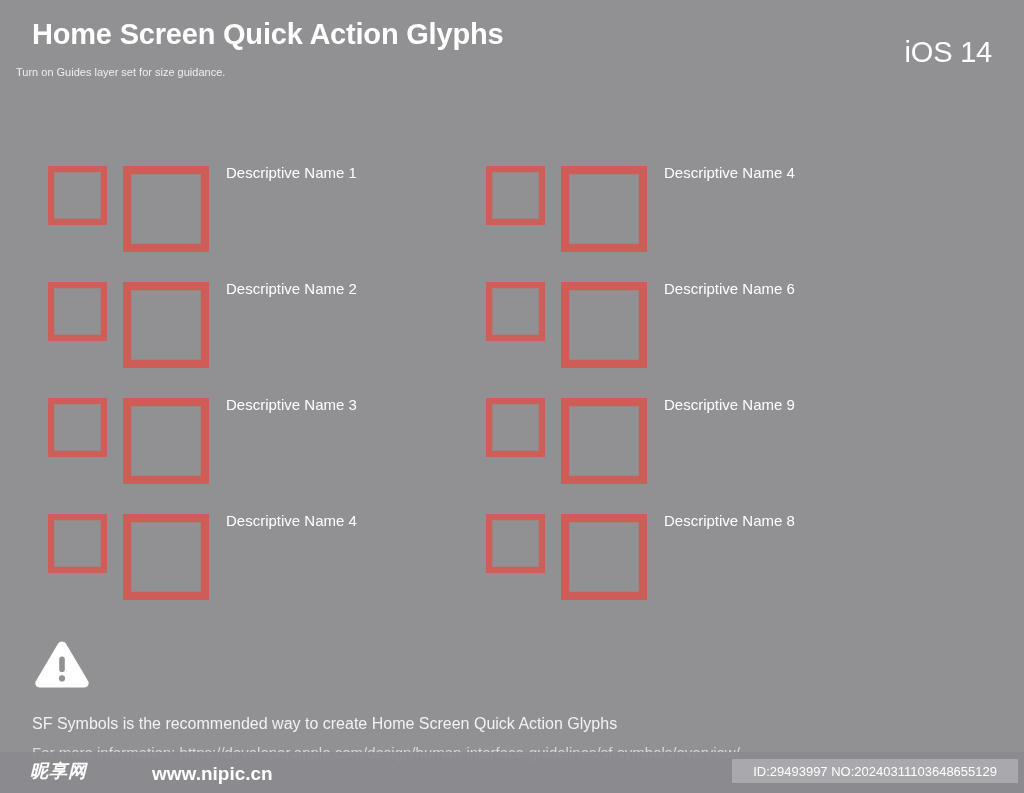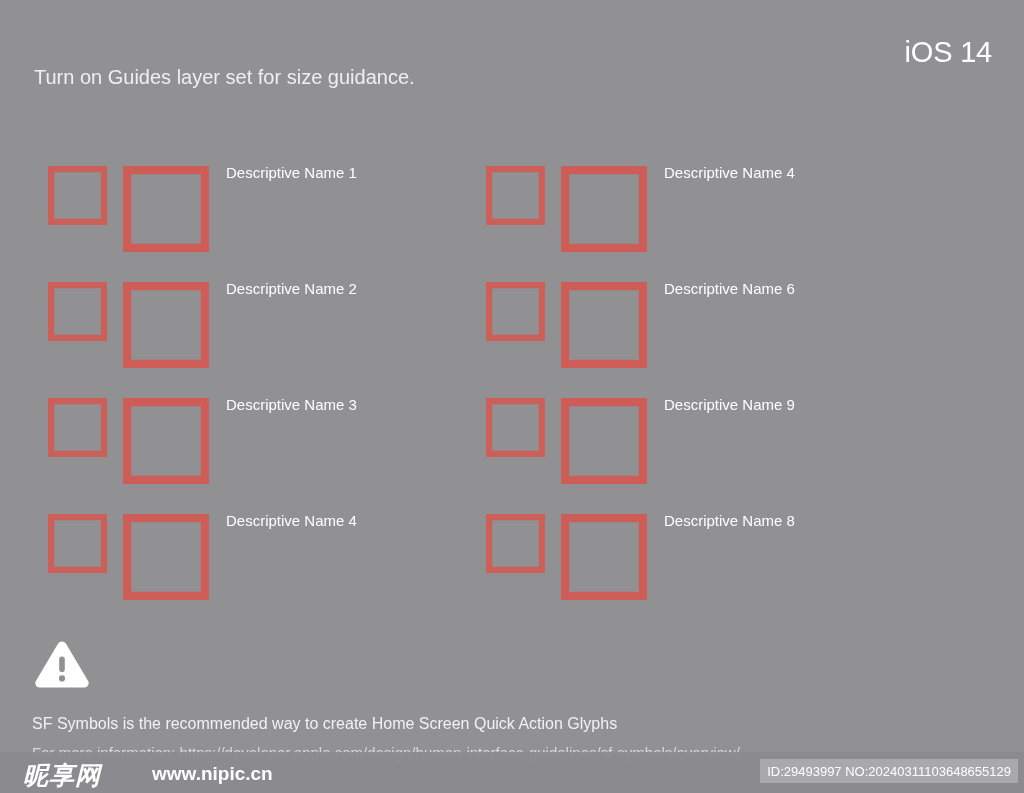"Home Screen Quick Action Glyphs" div { html: none -> <div>Home Screen Quick Action Glyphs</div> }
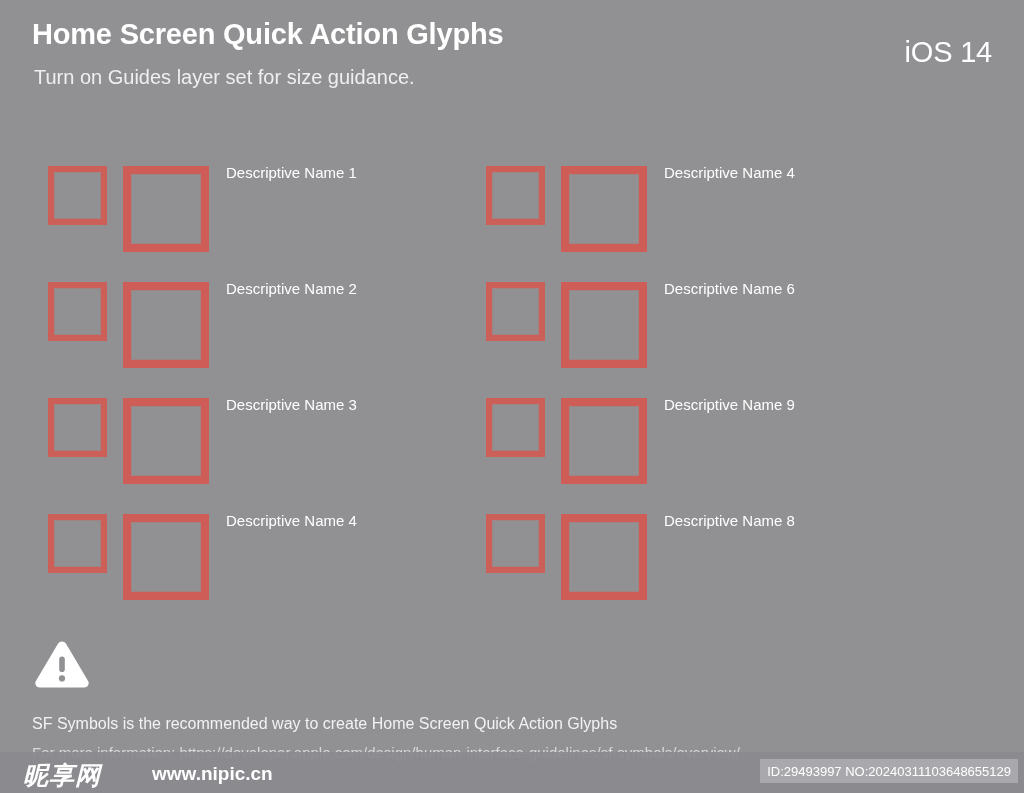"Turn on Guides layer set" #subtitle { font-size: 20px -> 11px; left: 34px -> 16px }
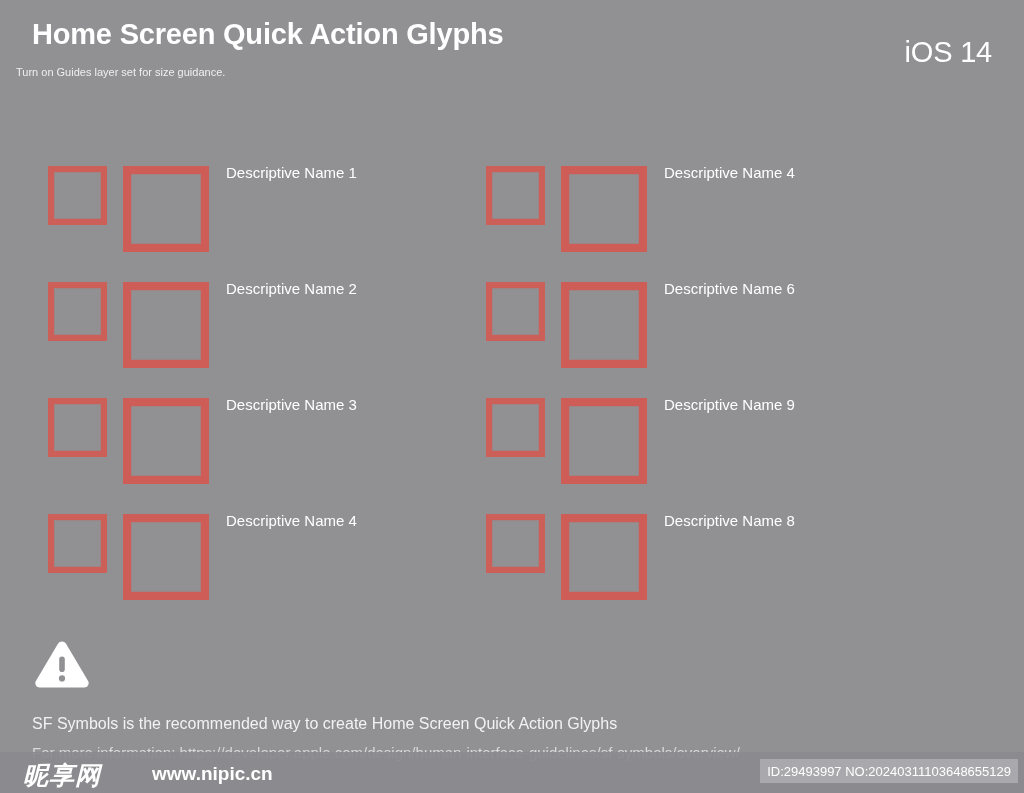"昵享网" #wm-logo-cn { font-size: 25px -> 18px; left: 23px -> 30px }
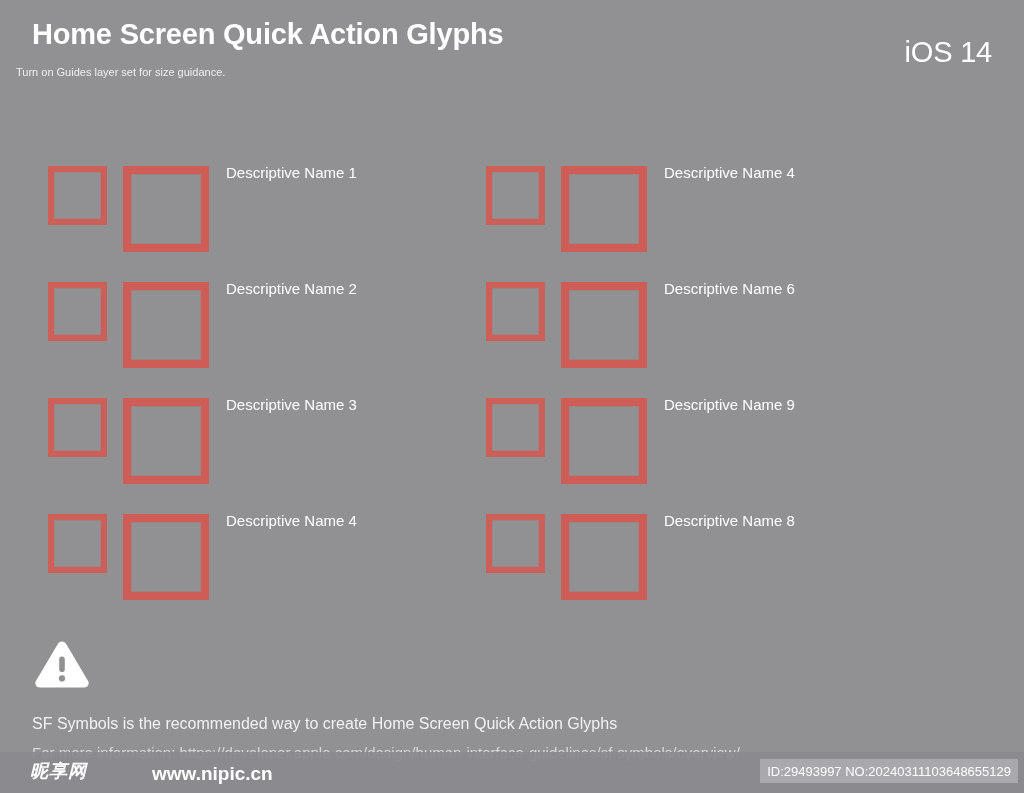"ID:29493997 NO:20240311103648655129" #wm-id-box { padding: 0 7px -> 0 21px }
